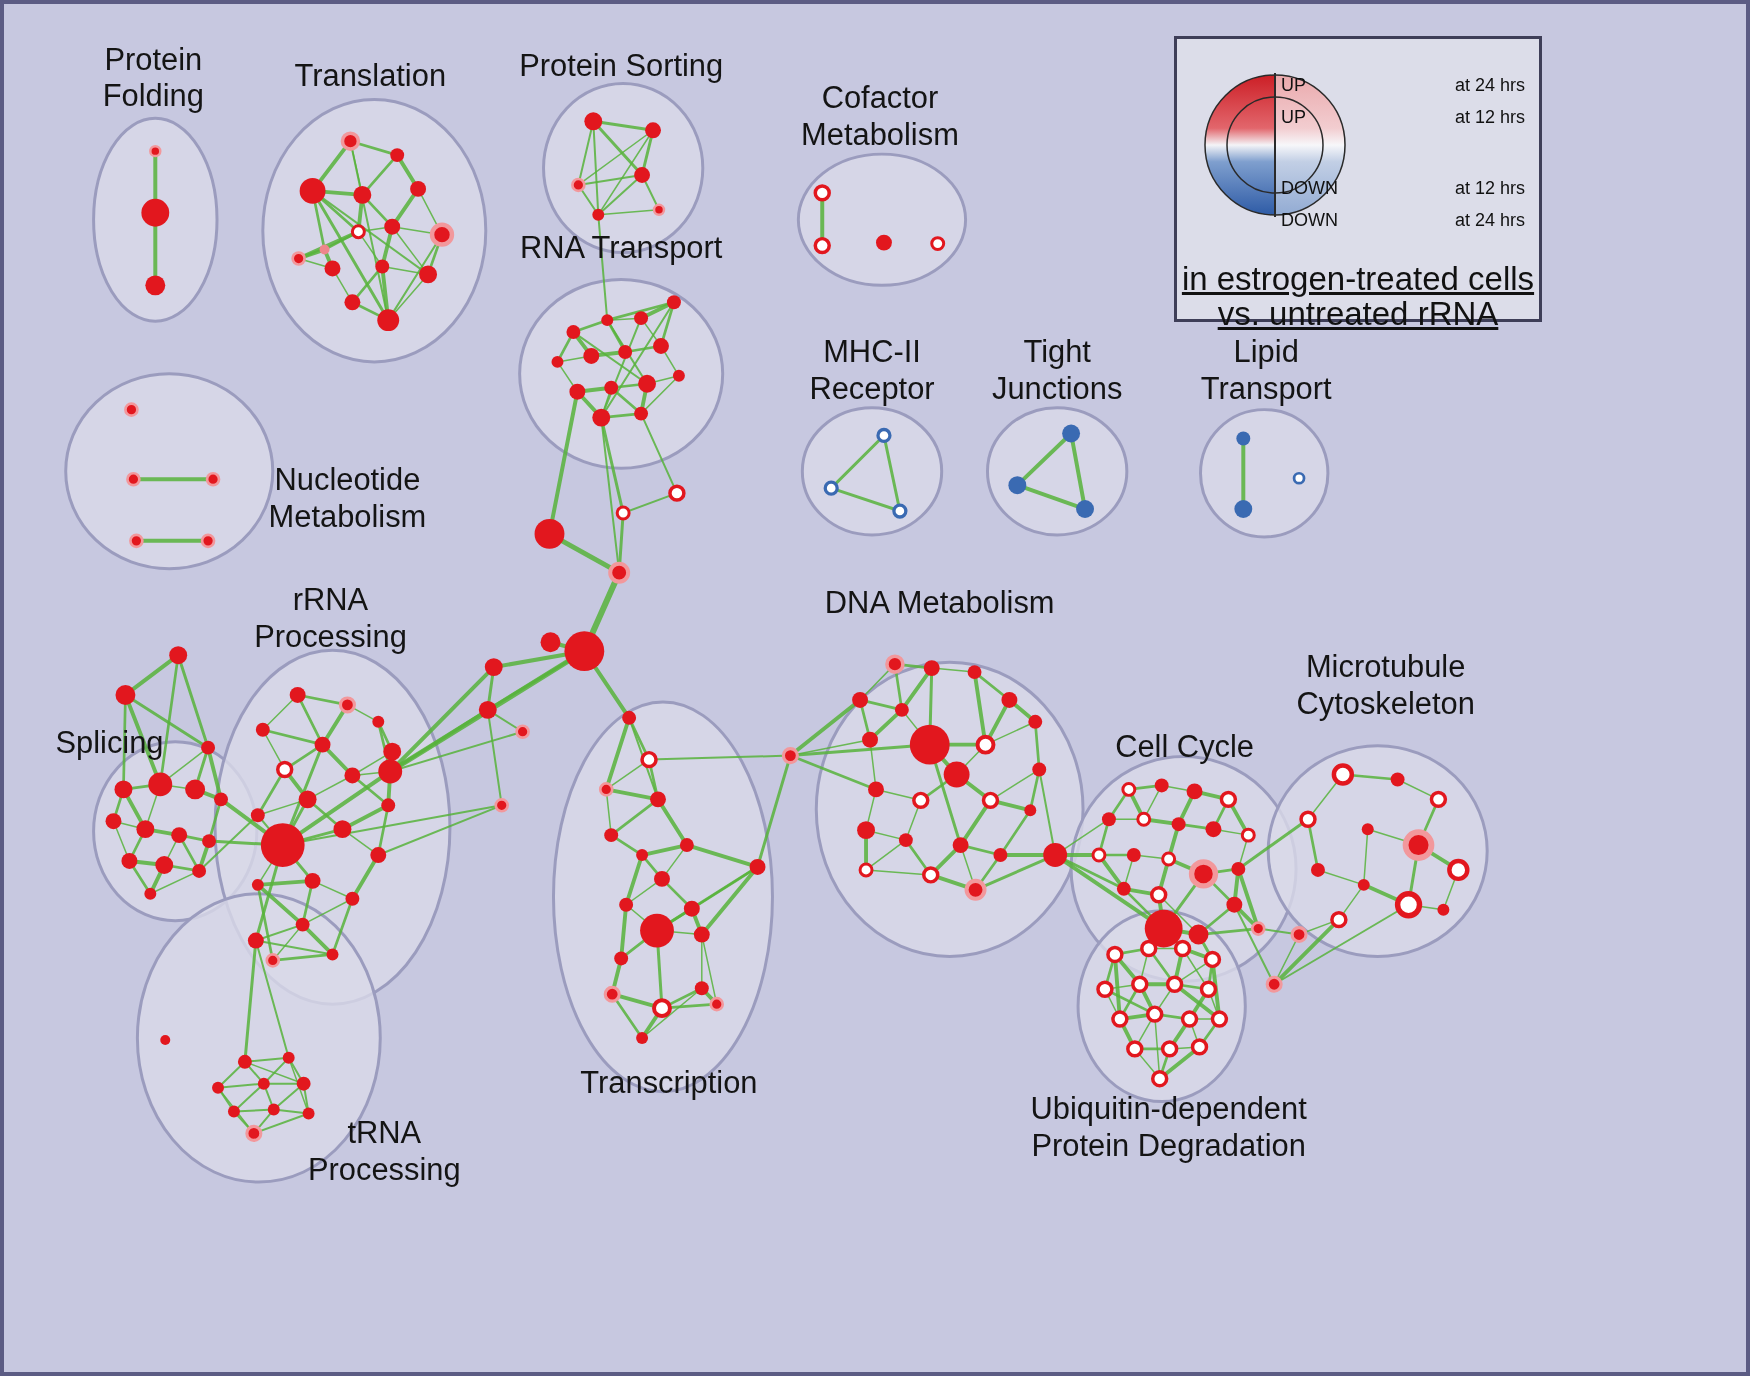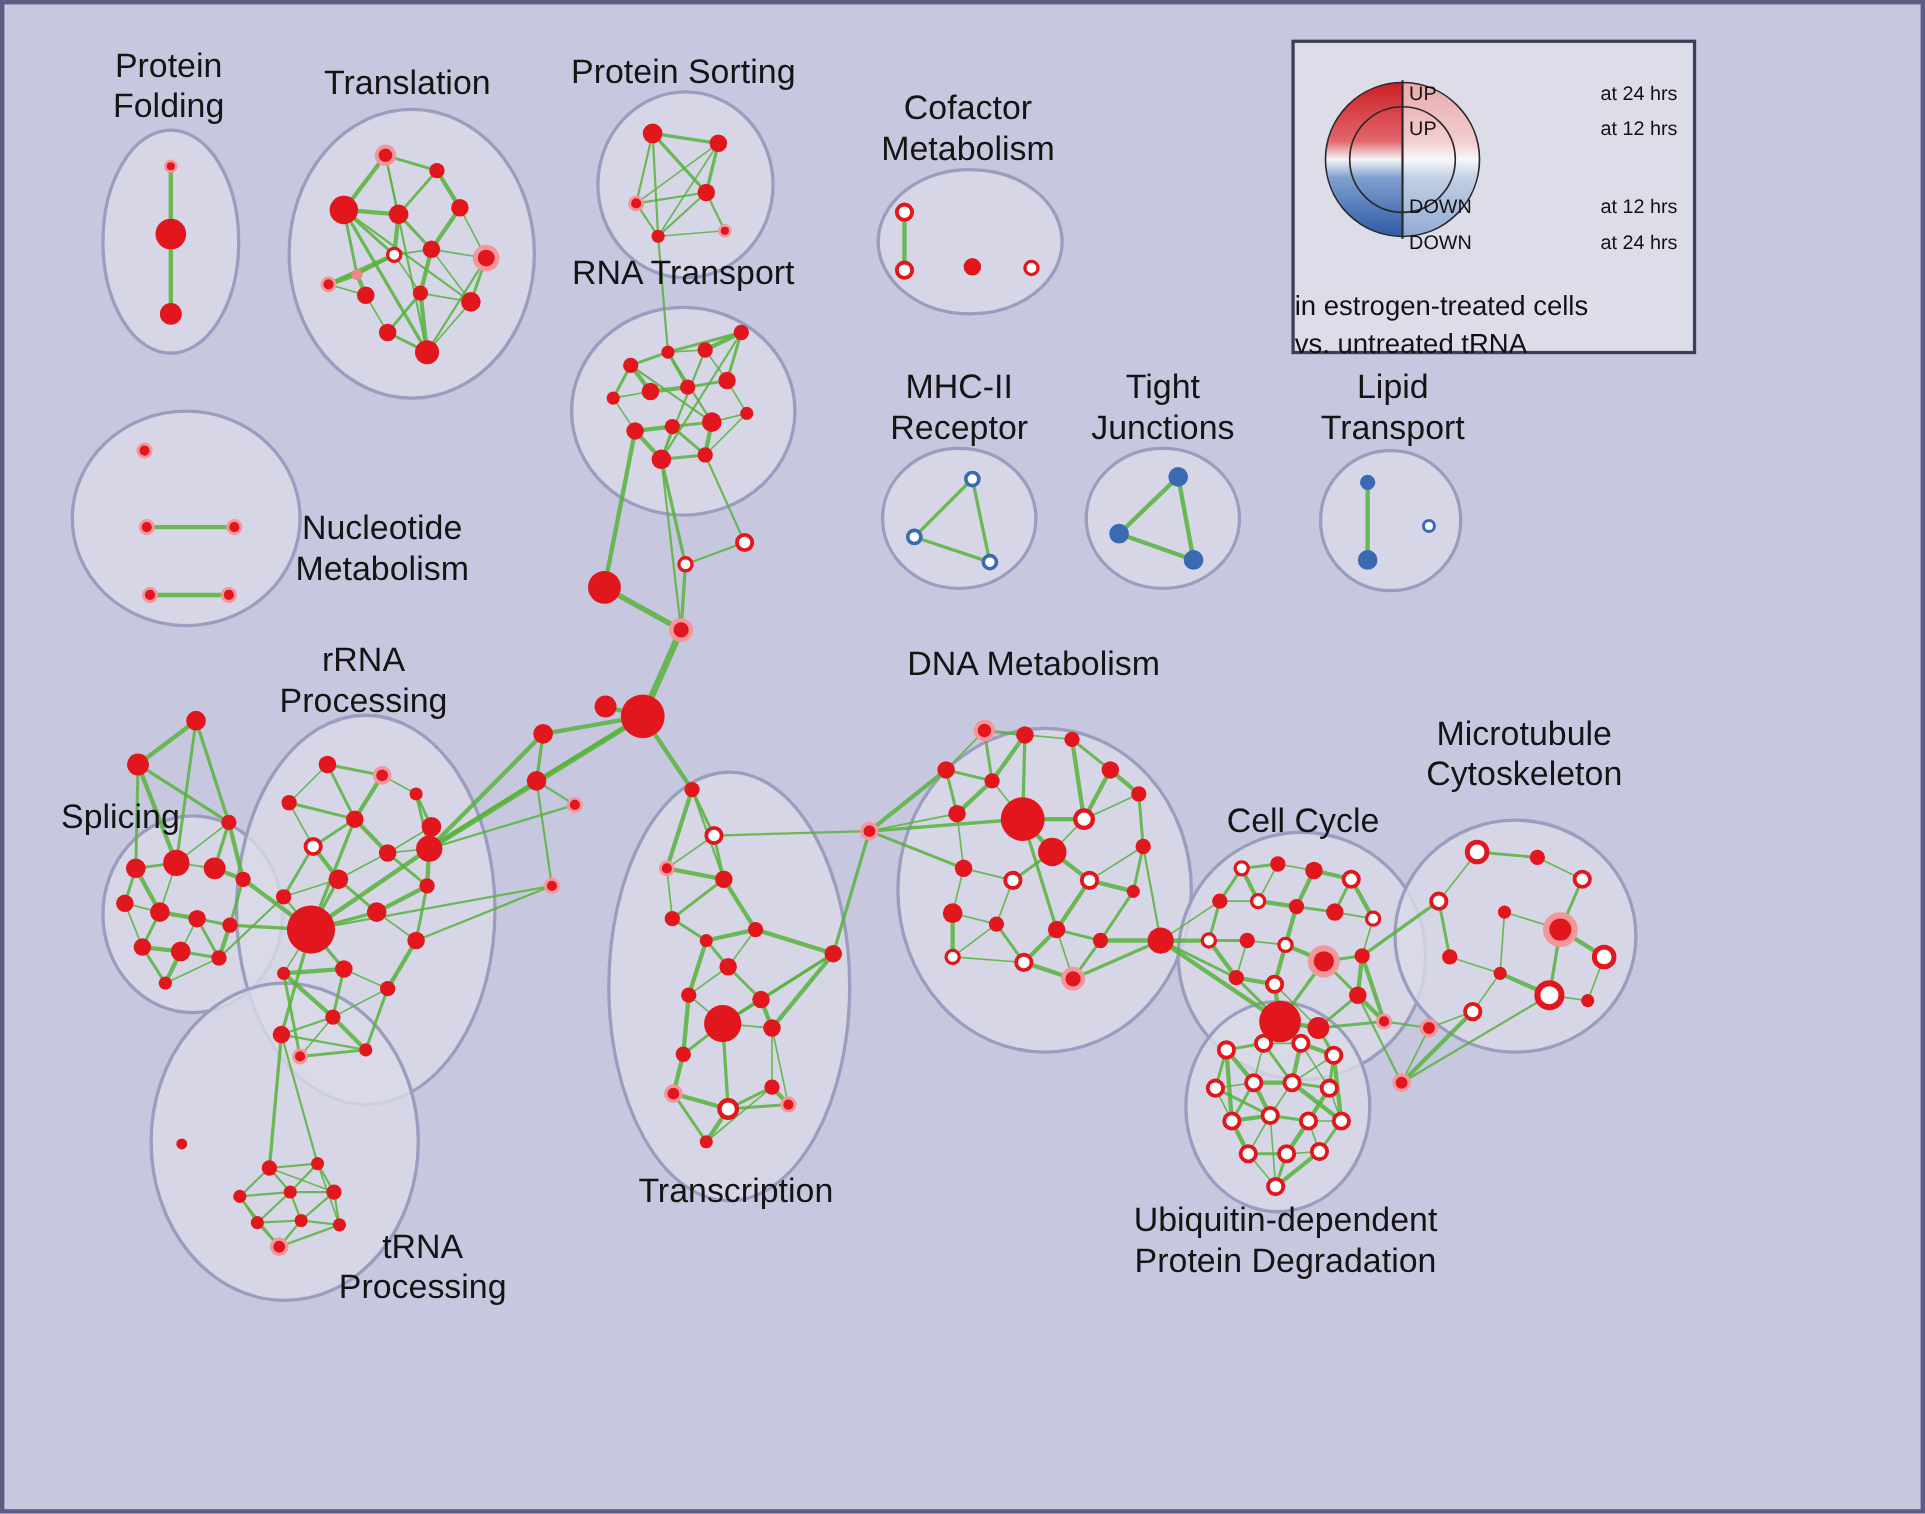"in estrogen-treated cells" .legend-caption { font-size: 25px -> 33px; text-align: none -> center; text-decoration: none -> underline }
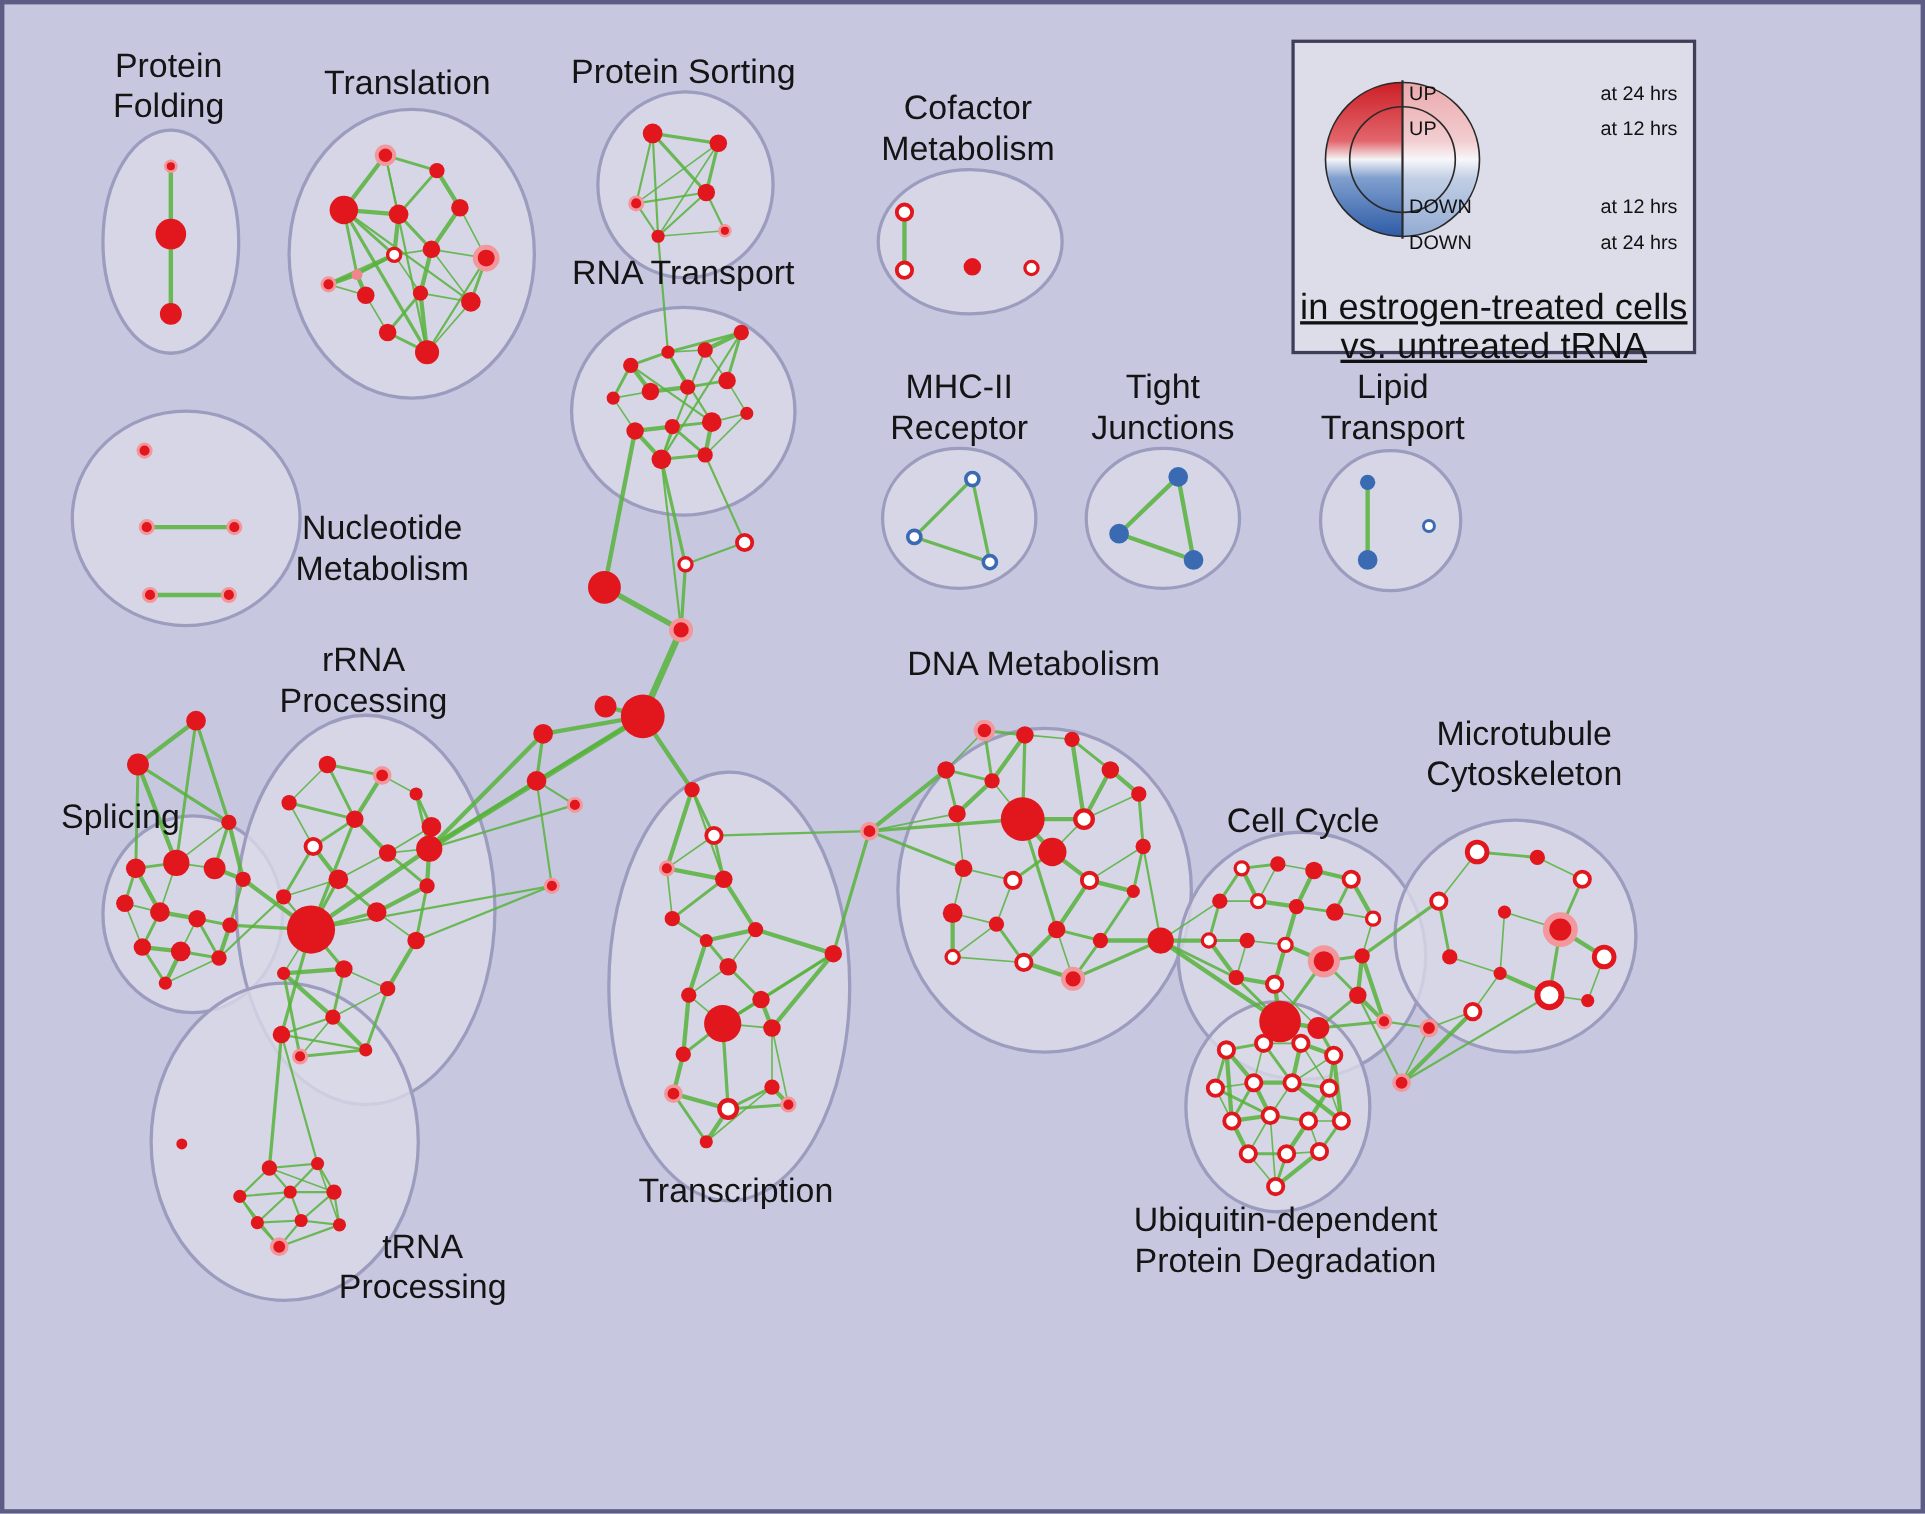"vs. untreated tRNA" div { text: tRNA -> rRNA }
